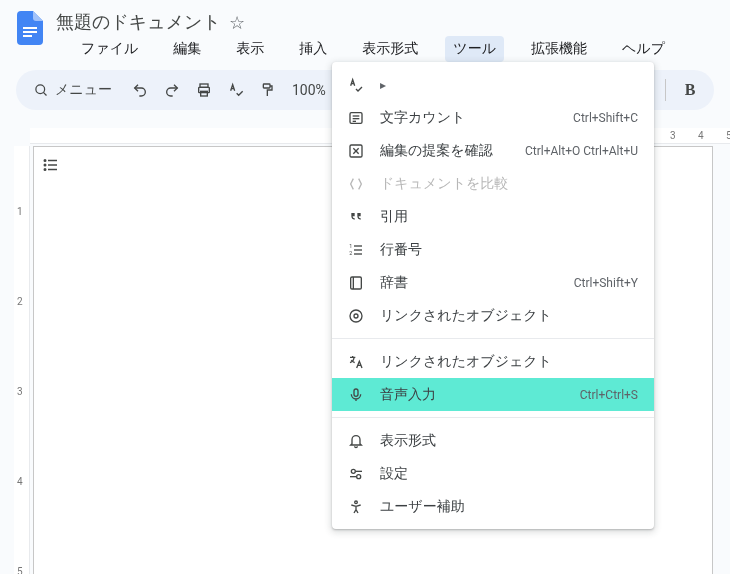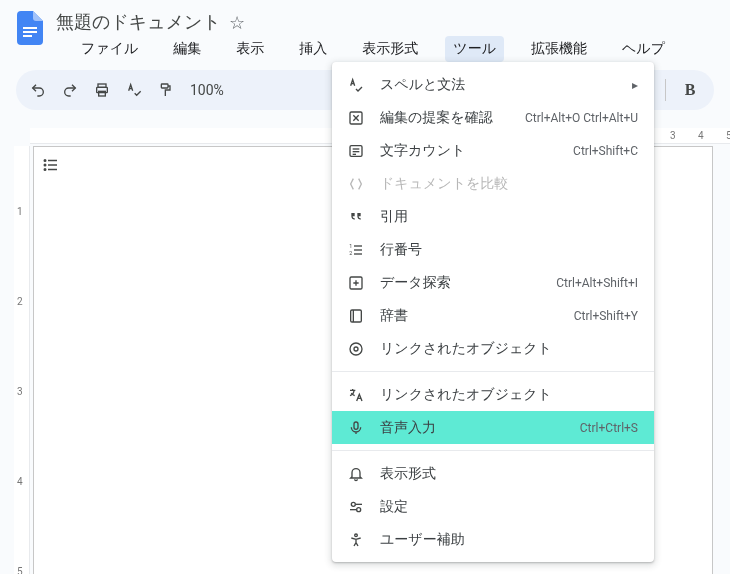"メニュー" div.menu-search { html: none -> <div> <svg> <circle></circle> <line></line> </svg> <span>メニュー</span> </div> }
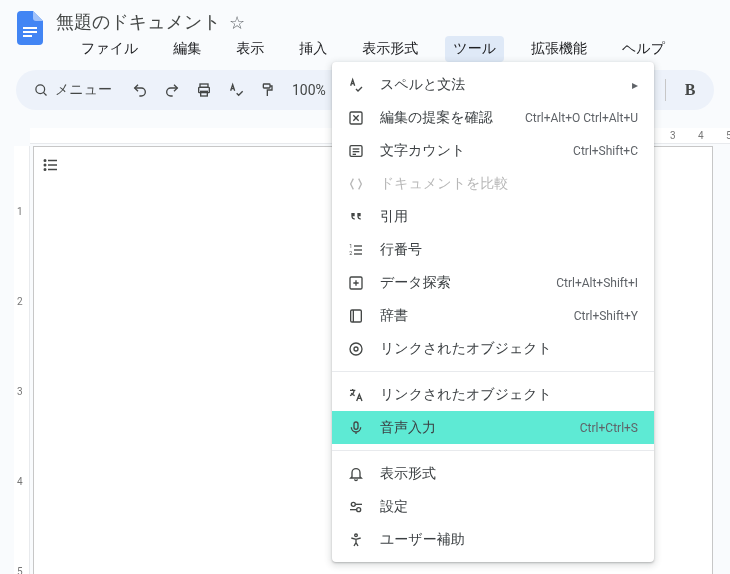"スペルと文法" span.dd-label { html: <span>スペルと文法</span> -> none }
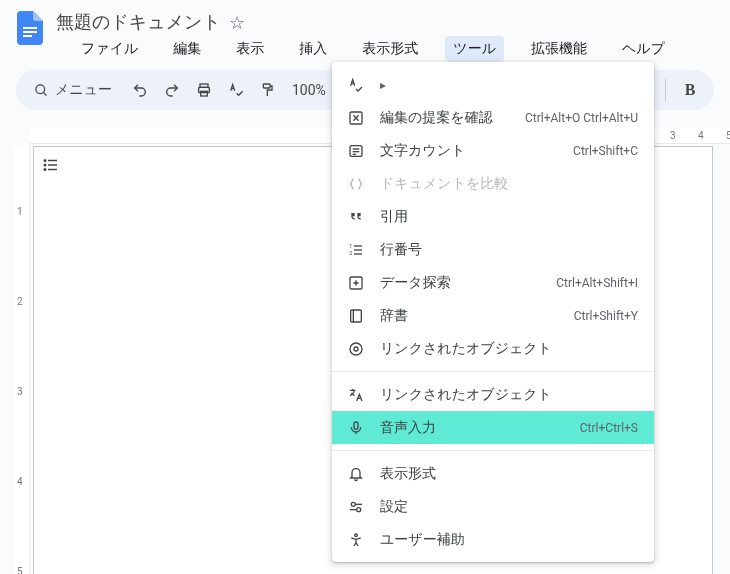"編集の提案を確認" div.dd-item { order: before "文字カウント" -> after "文字カウント" }
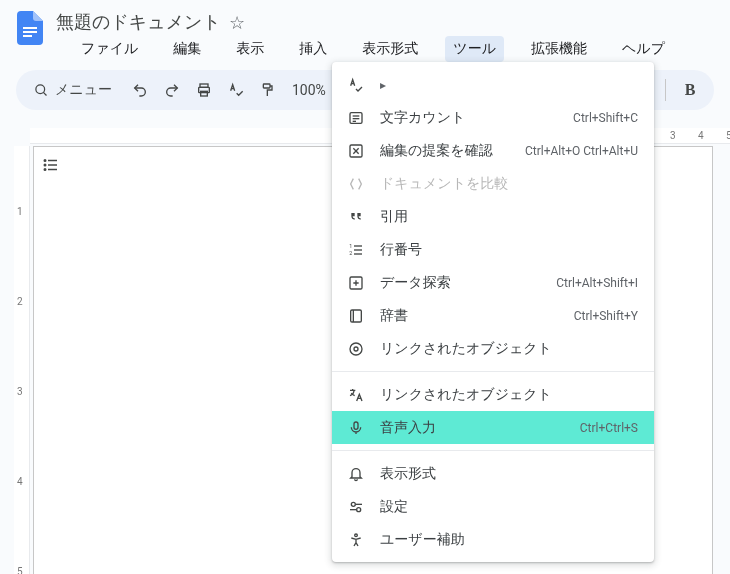"データ探索" div.dd-item { html: <div> <span> <svg> <rect></rect> <path></path> </svg> </span> <span>データ探索</span> <span>Ctrl+Alt+Shift+I</span> </div> -> none }
